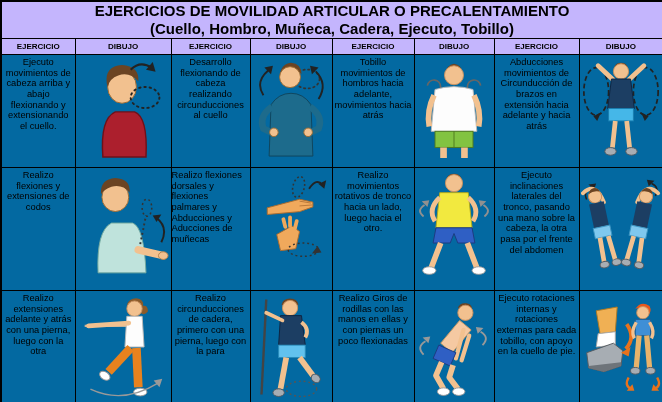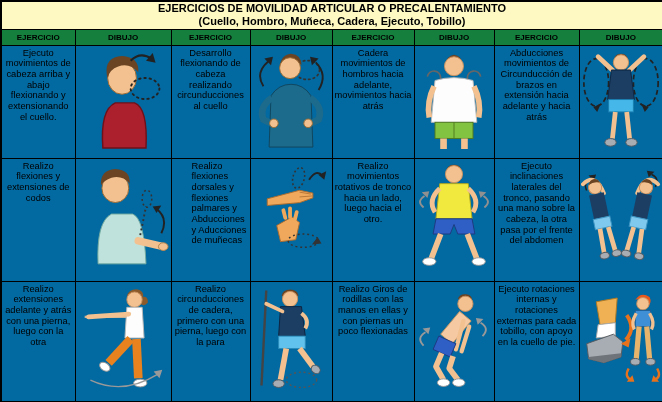"EJERCICIOS DE MOVILIDAD ARTICULAR O" .title-cell { background: #fef9c3 -> #c4b5fd; font-size: 11px -> 15px }
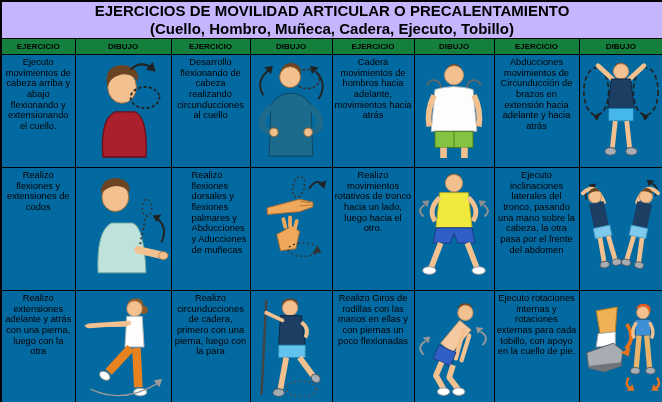"EJERCICIO" .colhead { background: #15803d -> #c4b5fd }
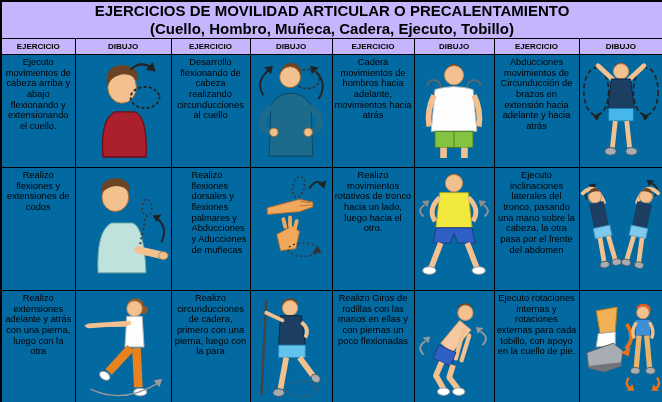"Cadera movimientos de hombros hacia" div { text: Cadera -> Tobillo }
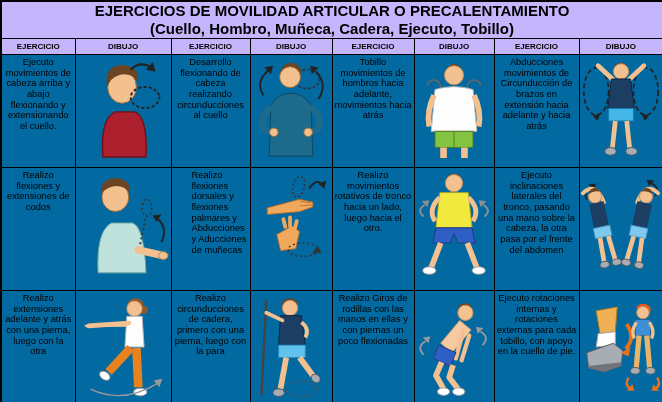"Realizo flexiones dorsales y flexiones" .txt.left { padding-left: 20px -> 0 }
